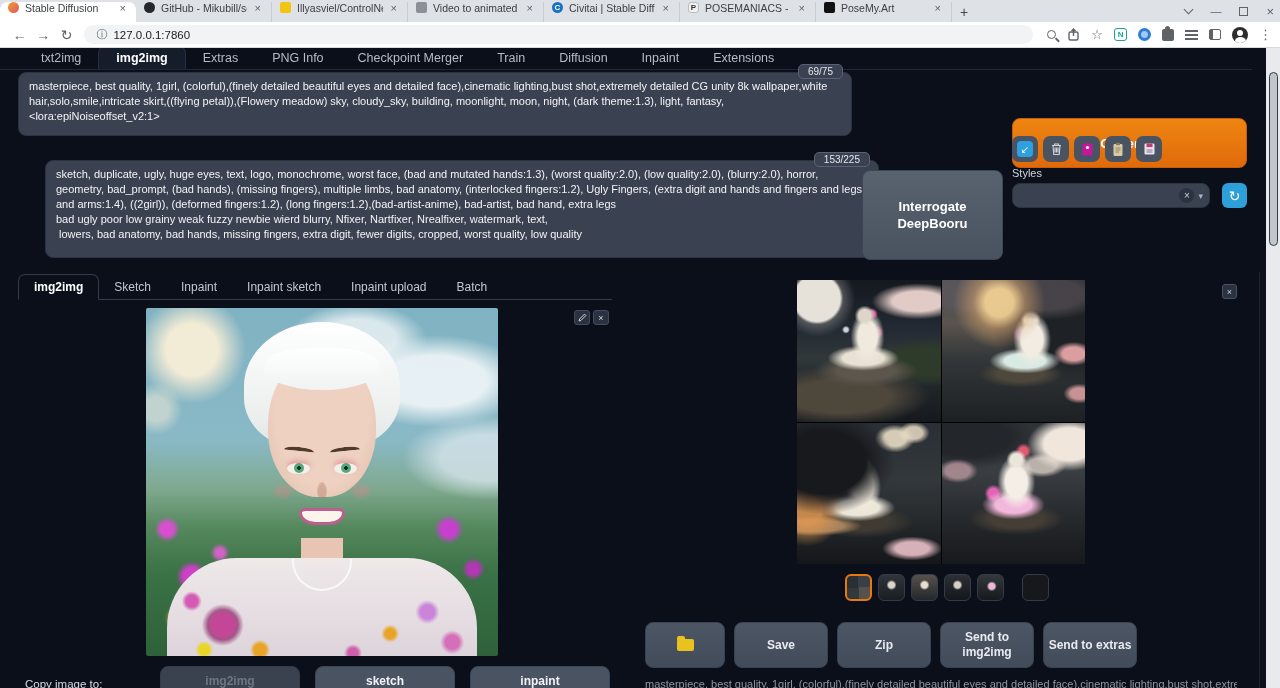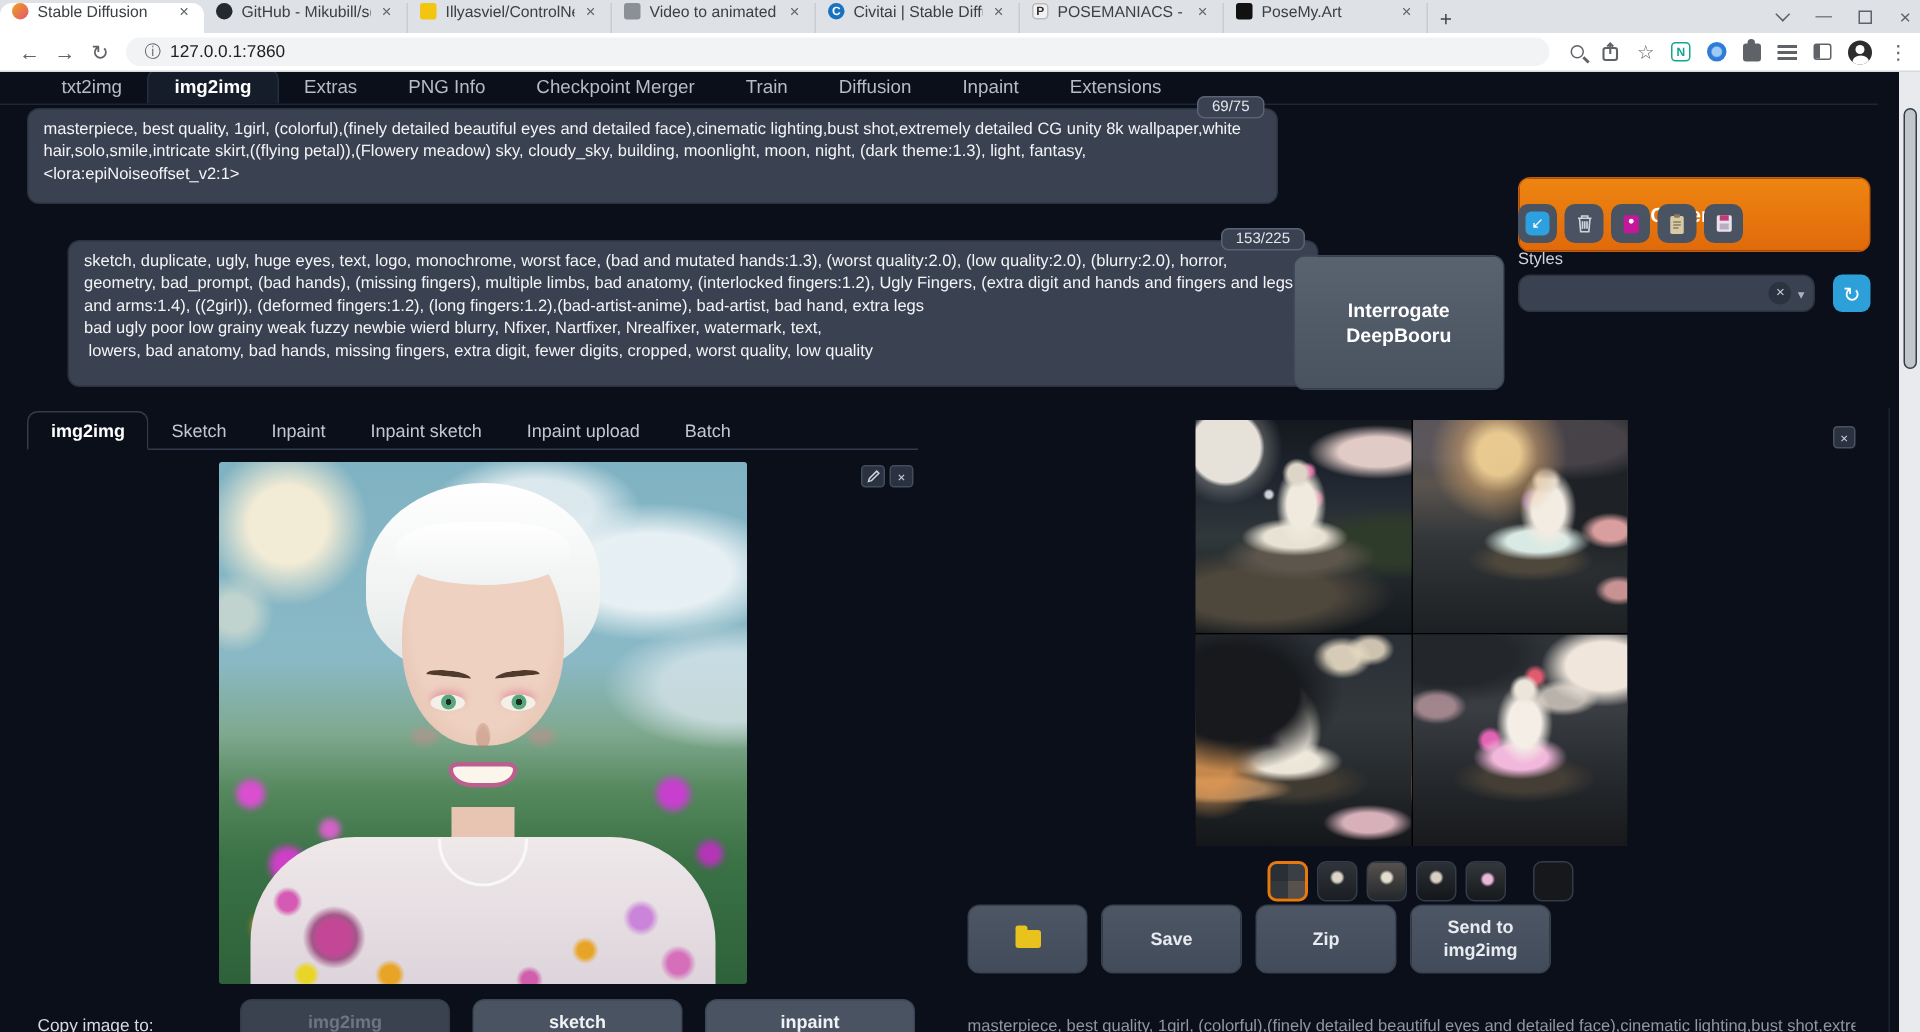"Save" .galbtns { top: 331px -> 350px }
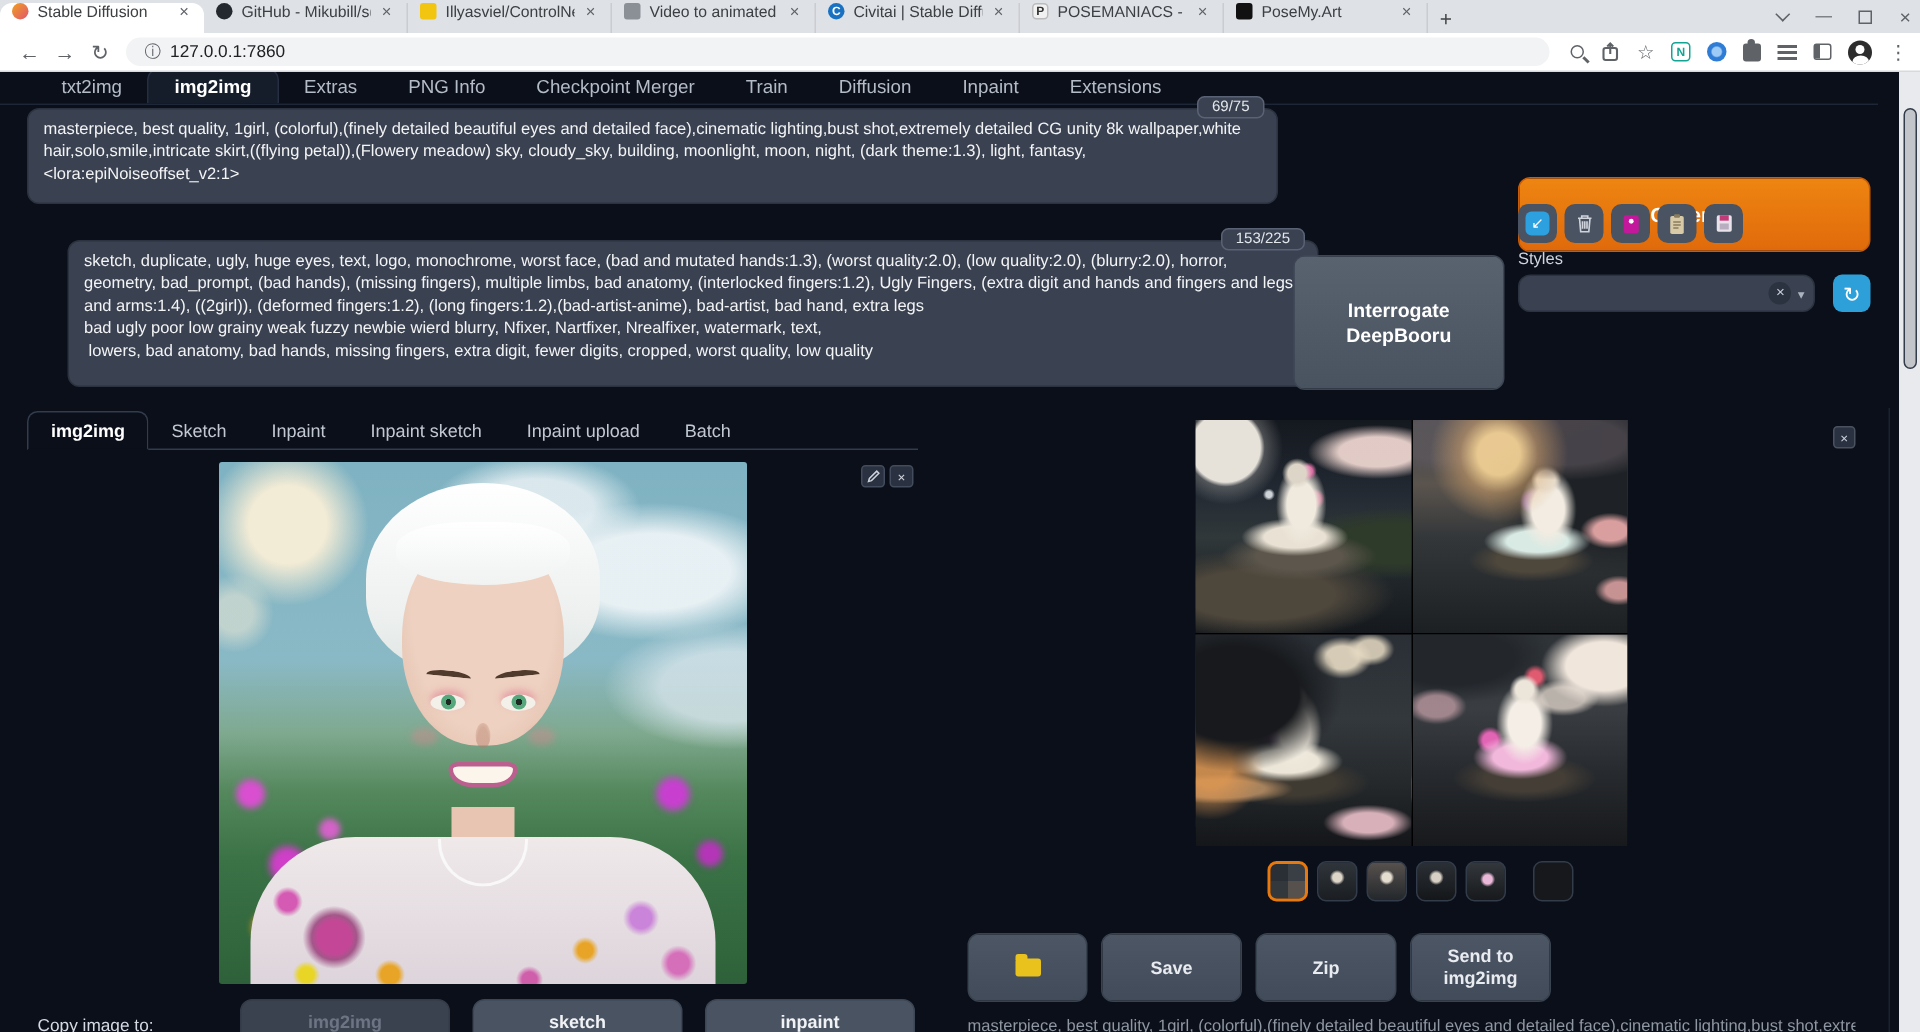"Send to extras" div.gb { html: none -> <div>Send to extras</div> }
